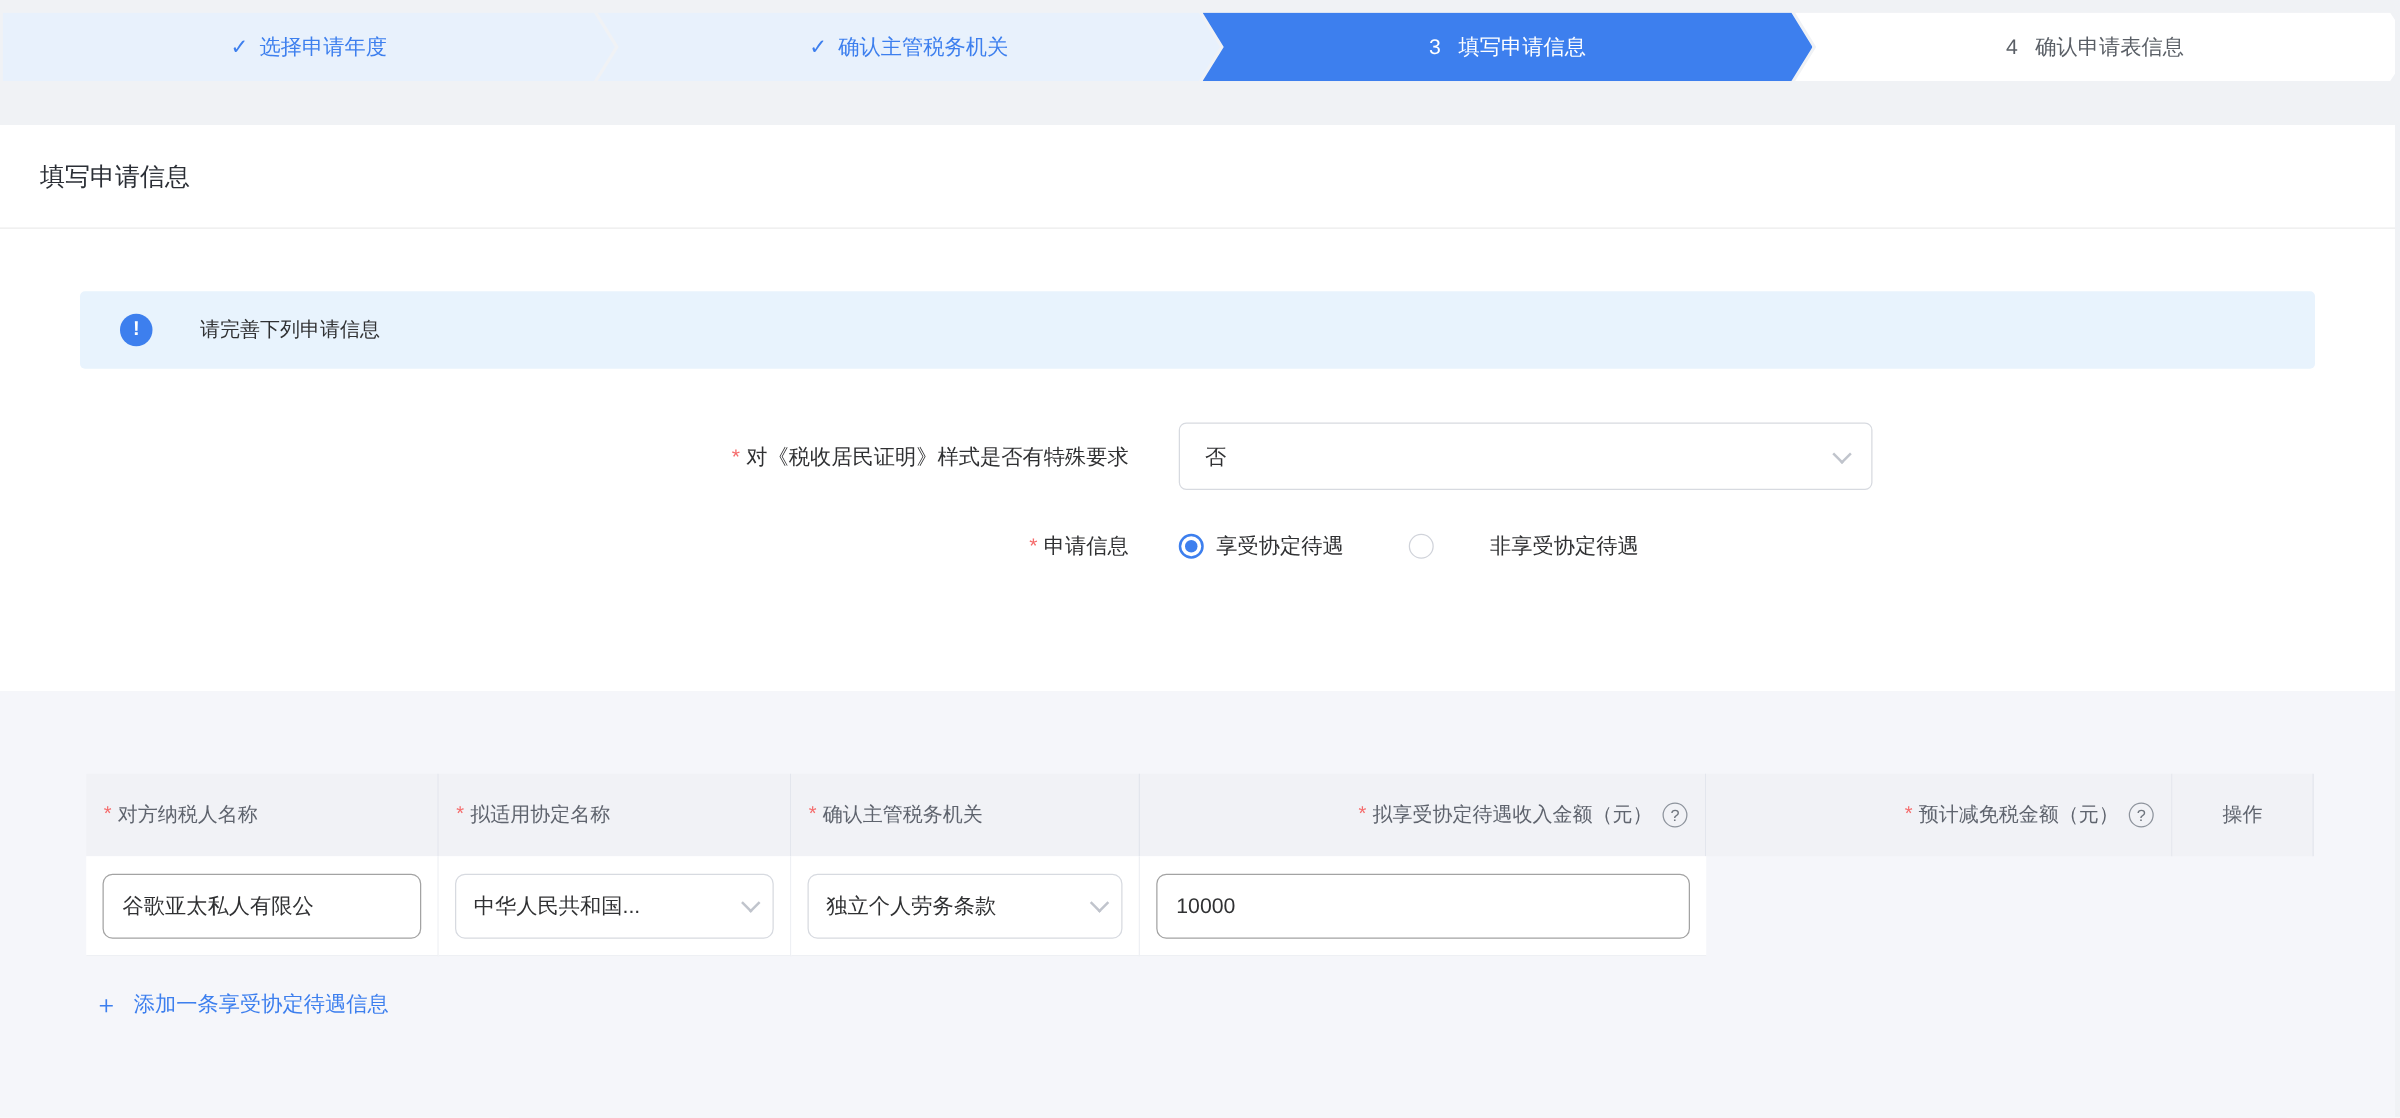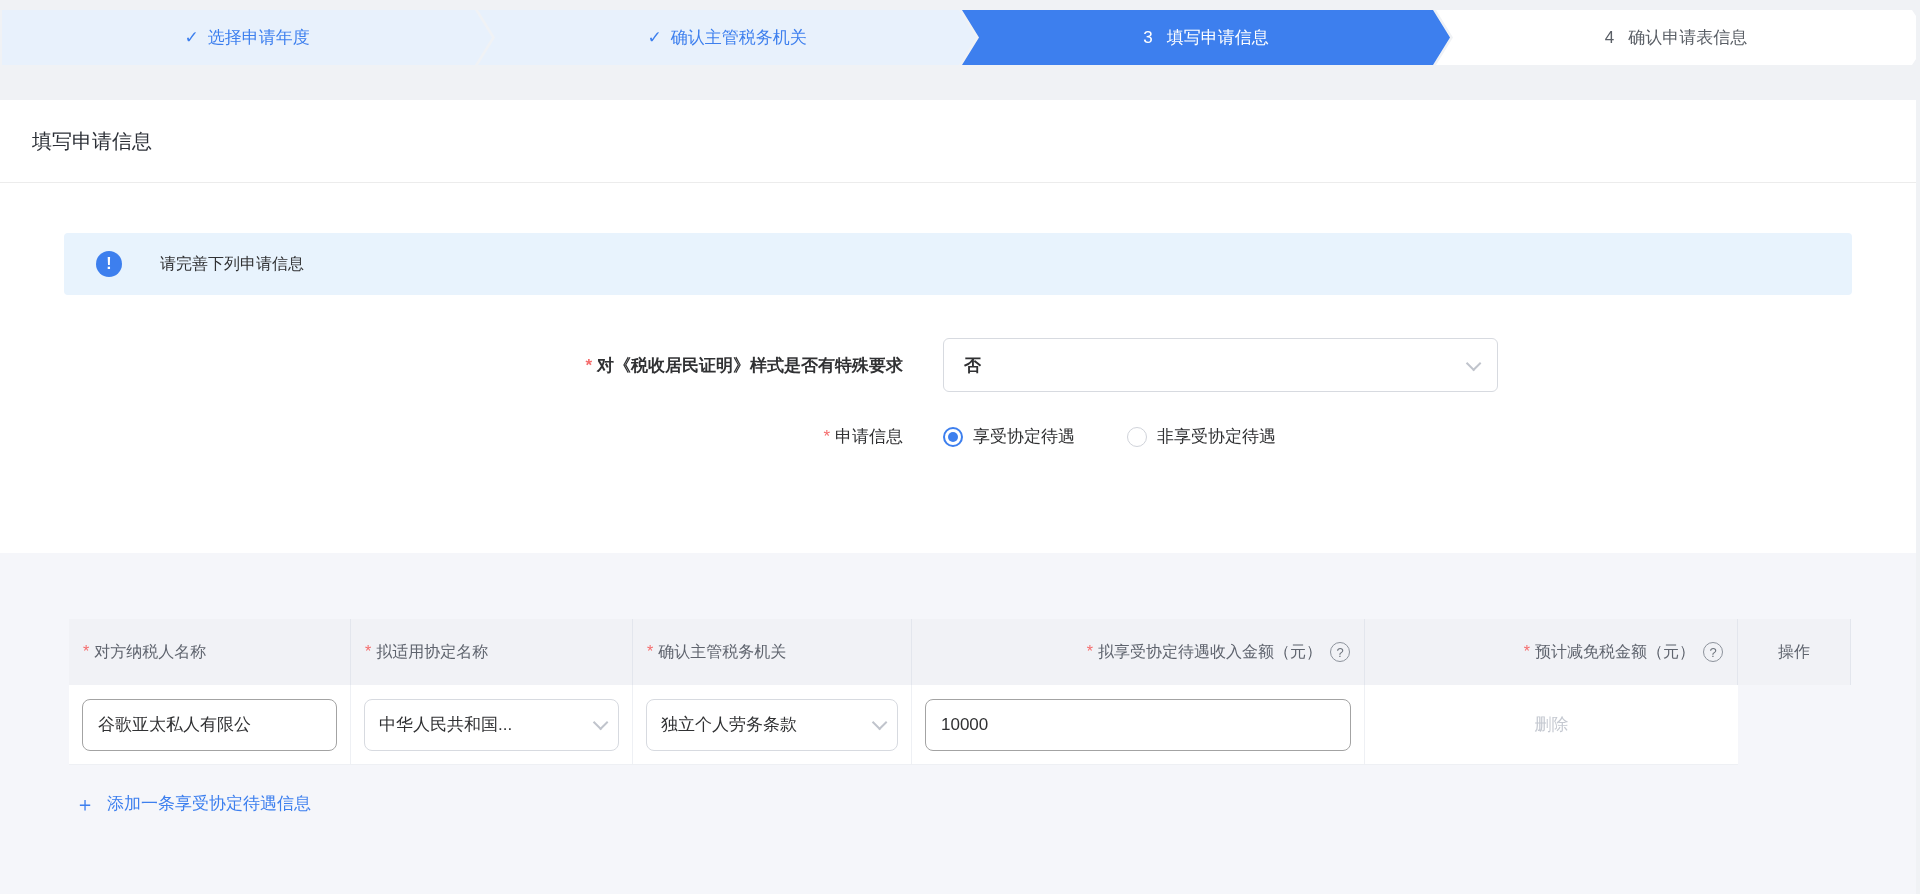"* 对《税收居民证明》样式是否有特殊要求" .form-row.r1 { font-weight: bold -> none }
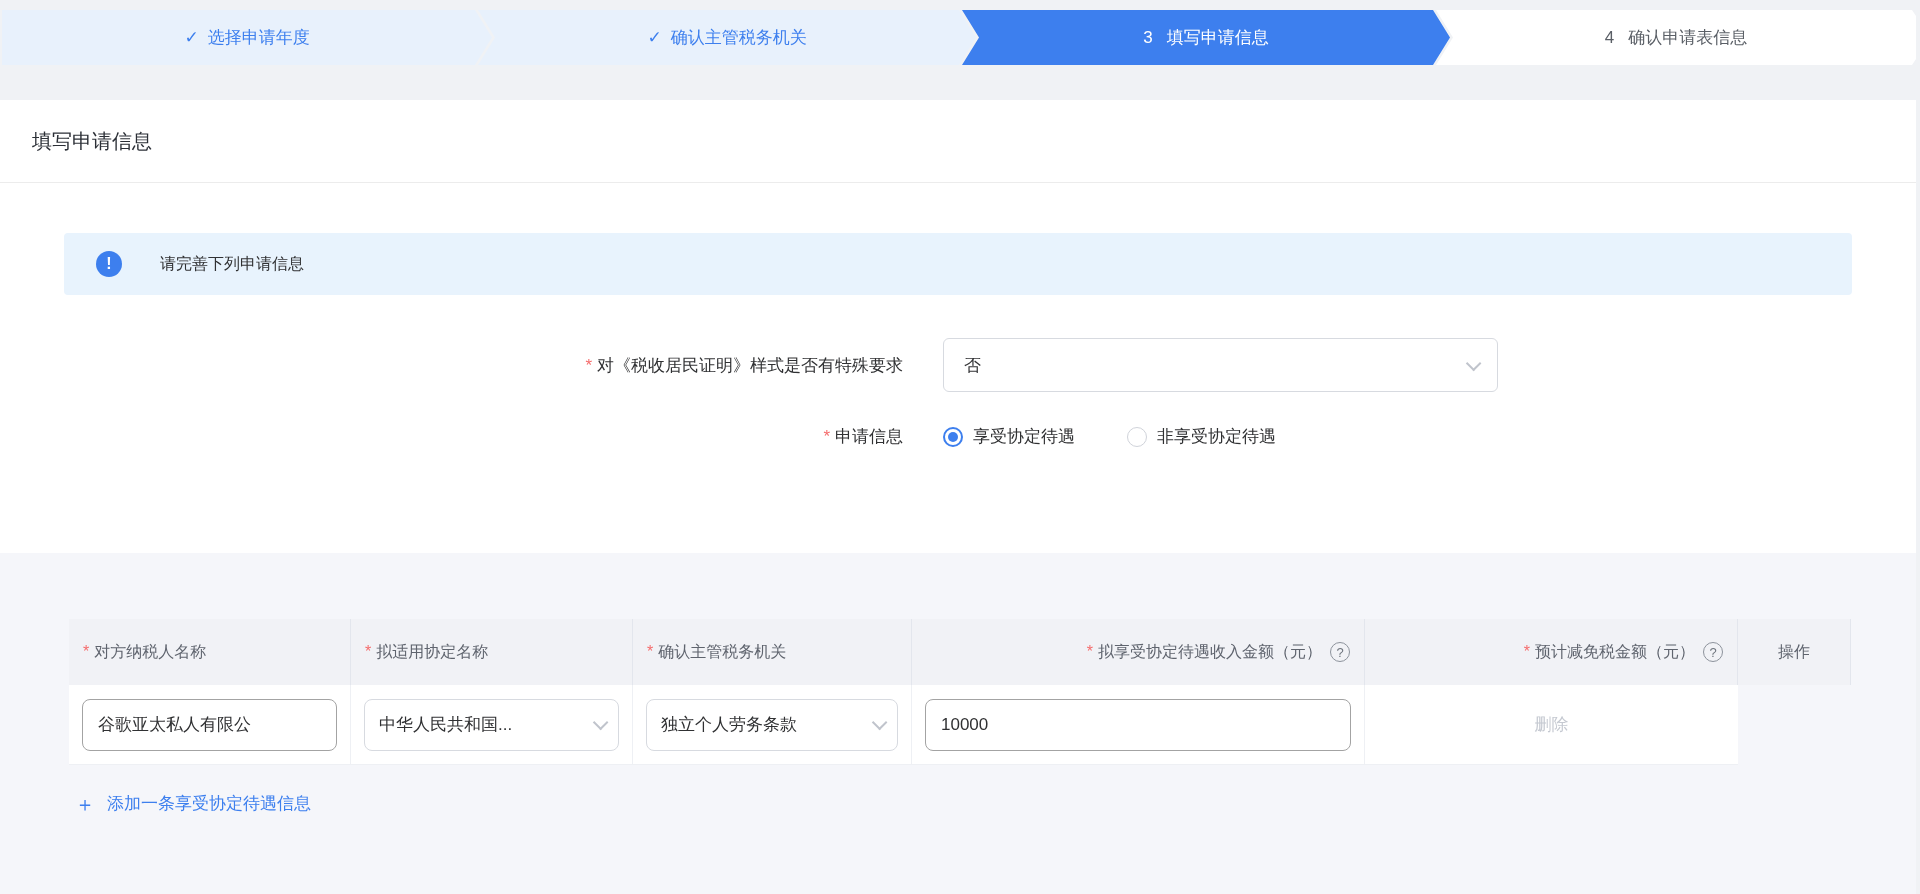"非享受协定待遇" .radio-opt + .radio-opt { gap: none -> 35px }
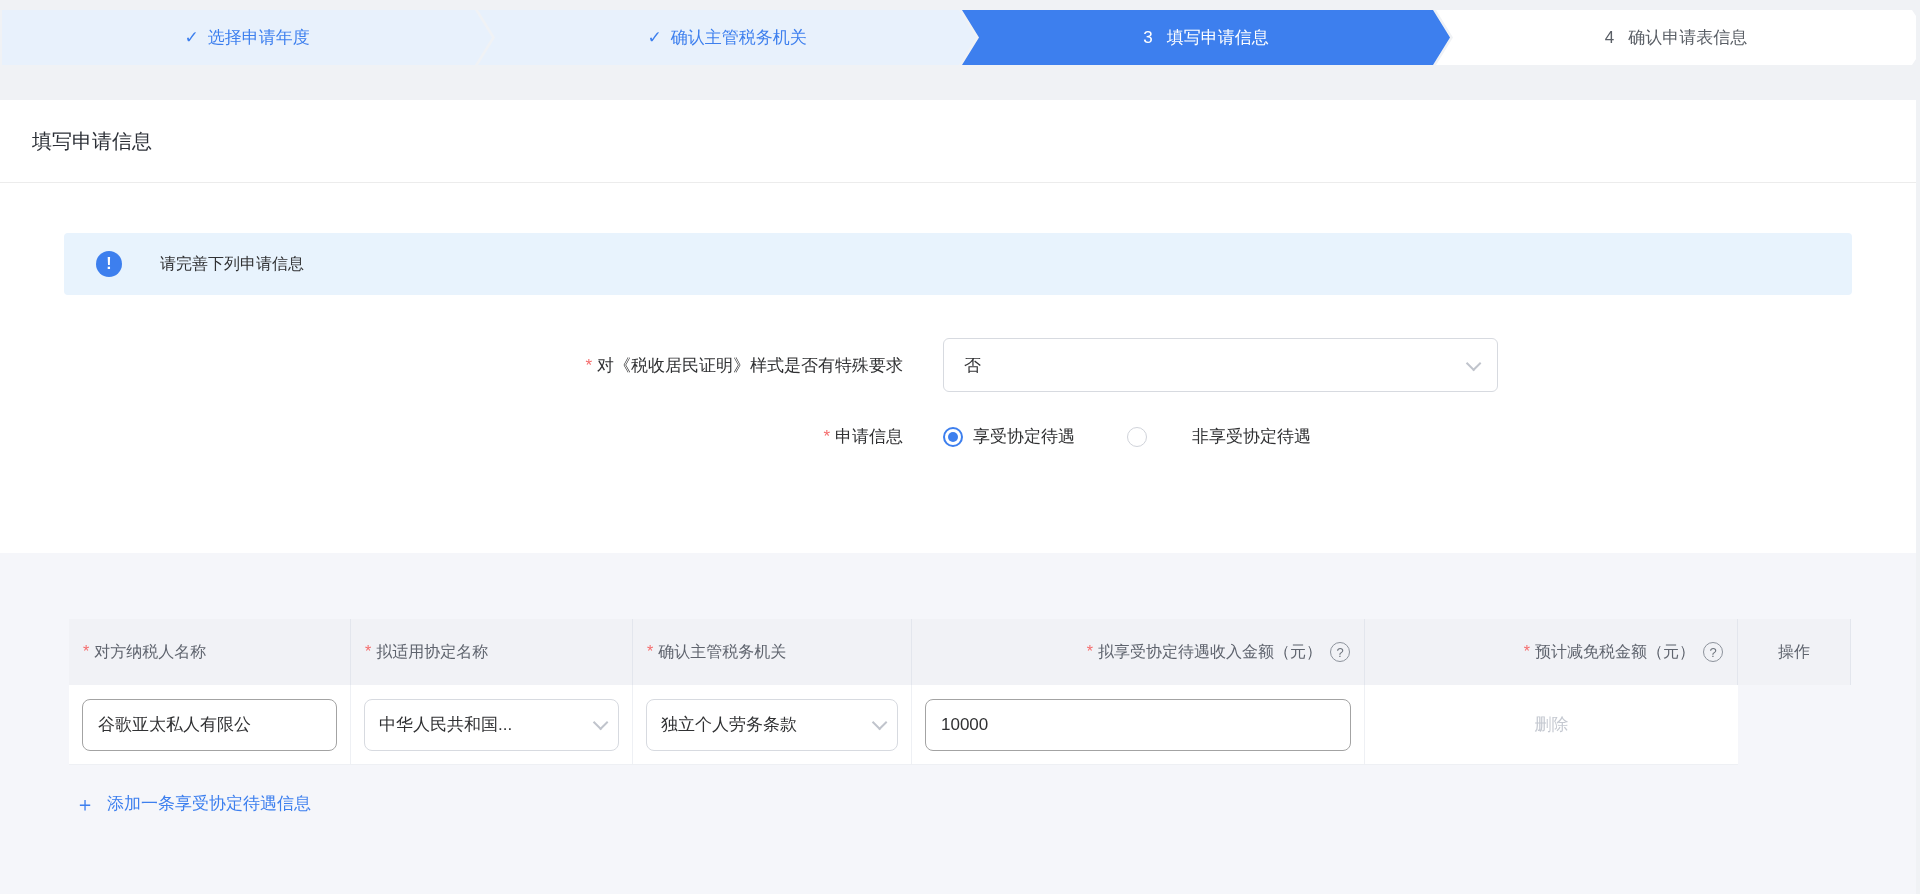"删除" div.td { html: <div> <button>删除</button> </div> -> none }
